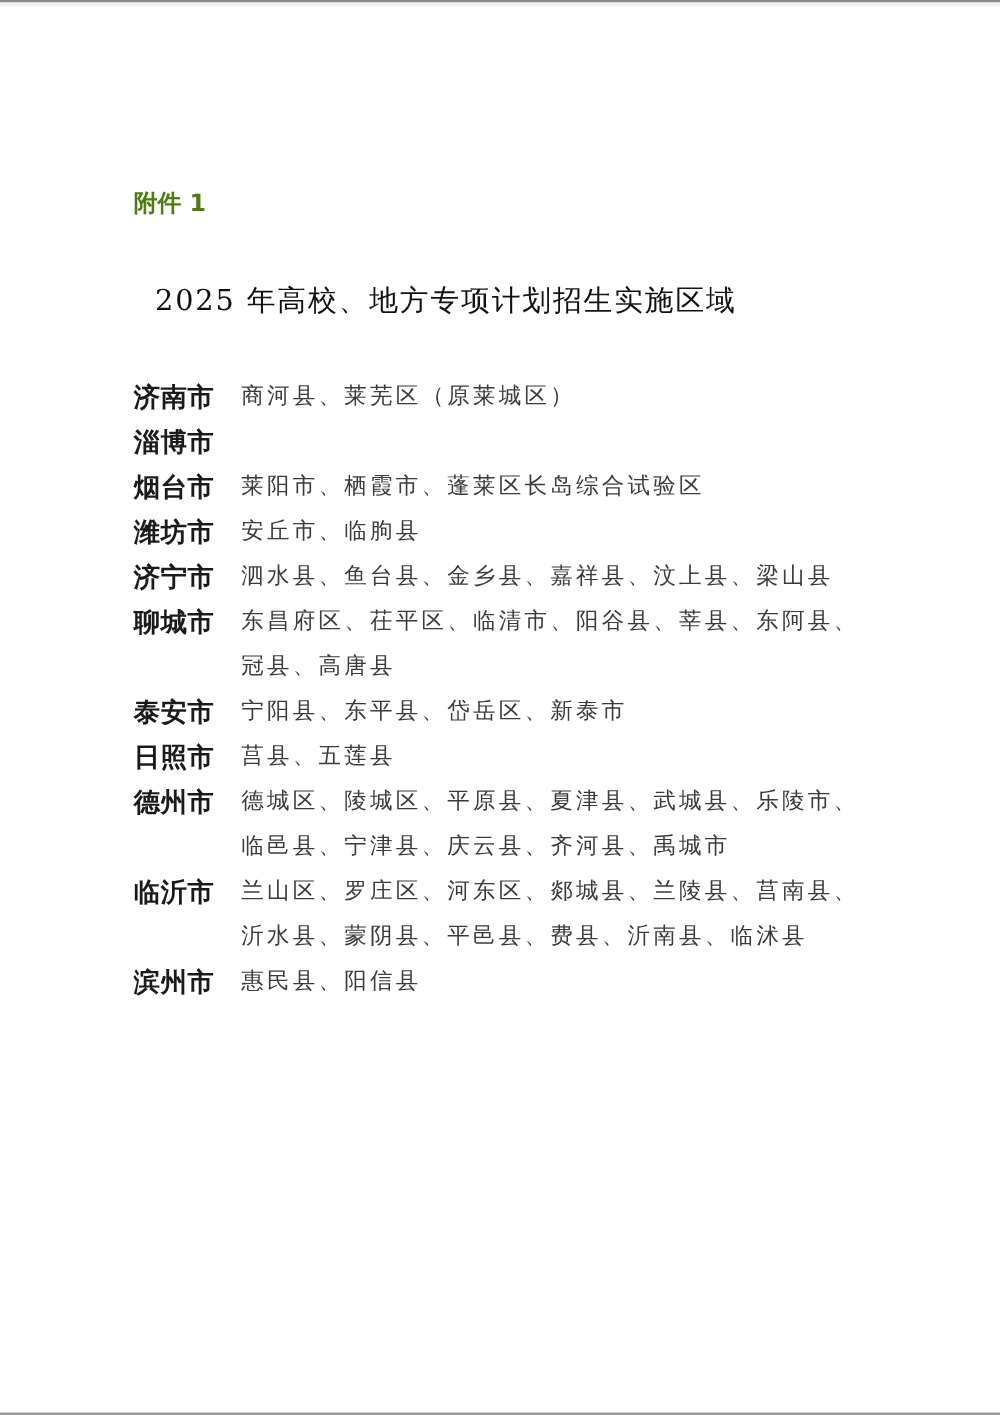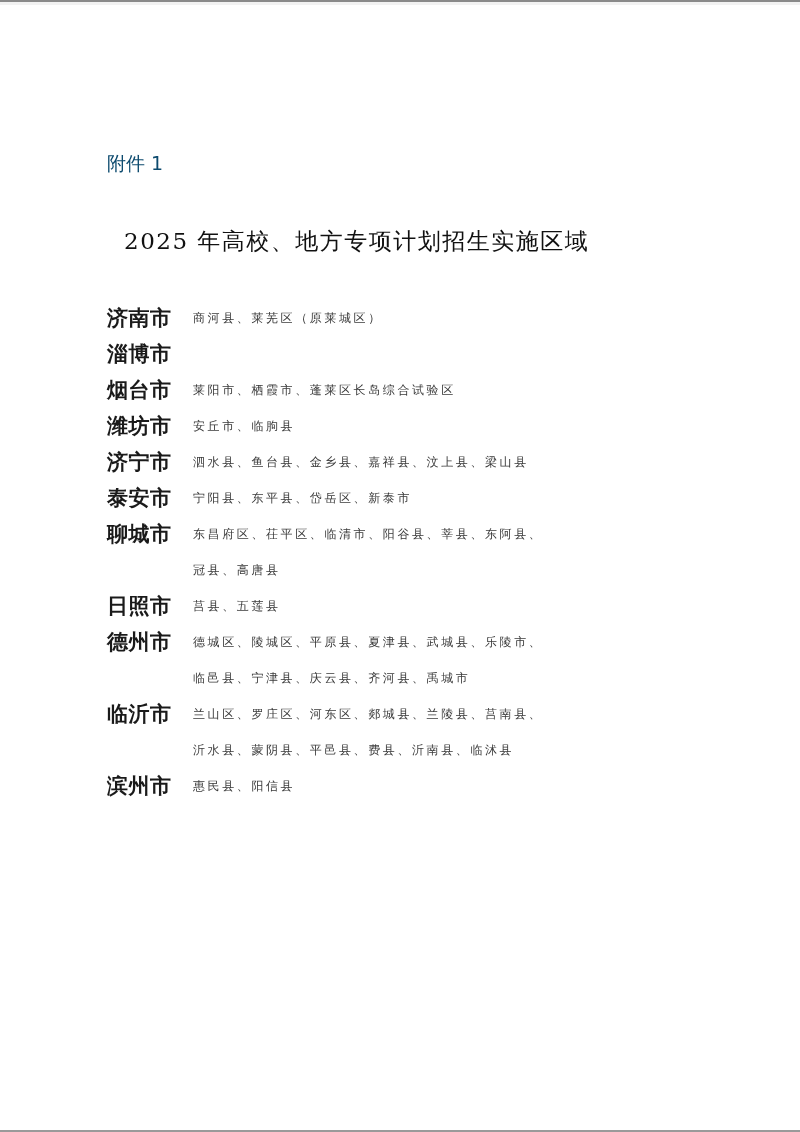"附件 1" .attachment-label { color: #0c4a6e -> #4d7c0f; font-weight: none -> bold }
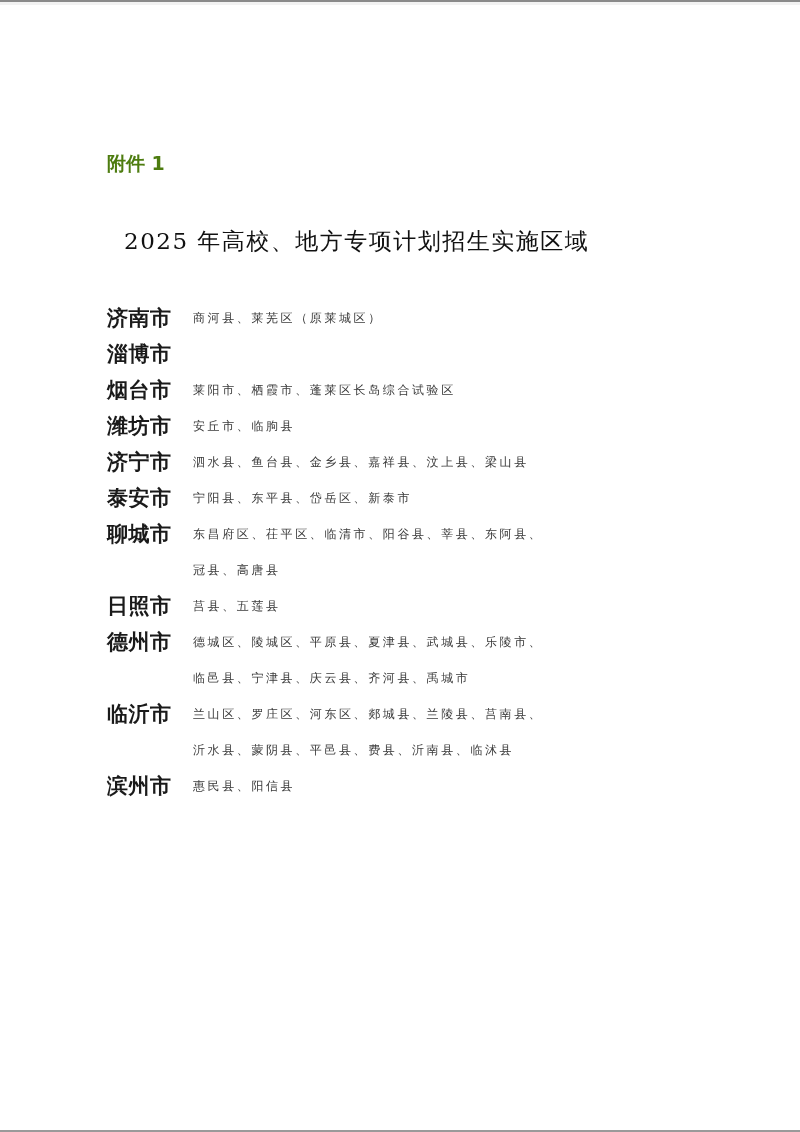"商河县、莱芜区（原莱城区）" .counties { font-family: Liberation Sans, sans-serif -> Liberation Mono, monospace; font-size: 12px -> 18px }
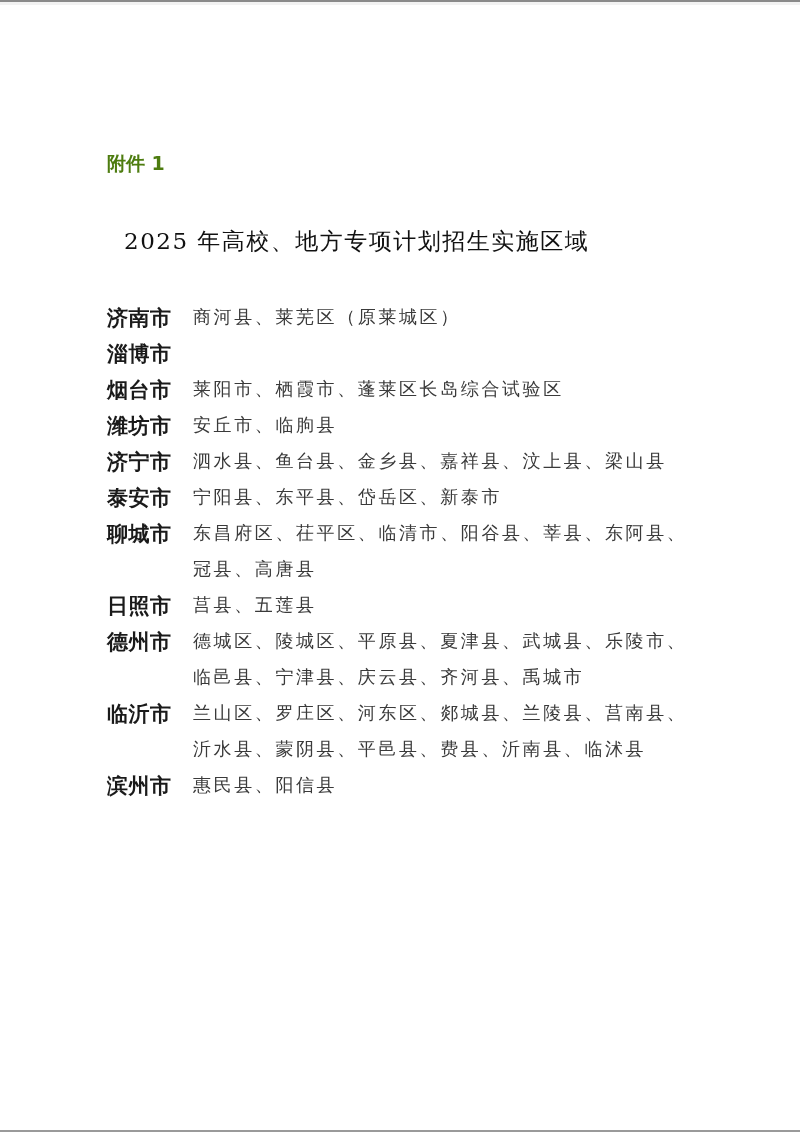"泰安市" div.region-row { order: before "聊城市" -> after "聊城市" }
